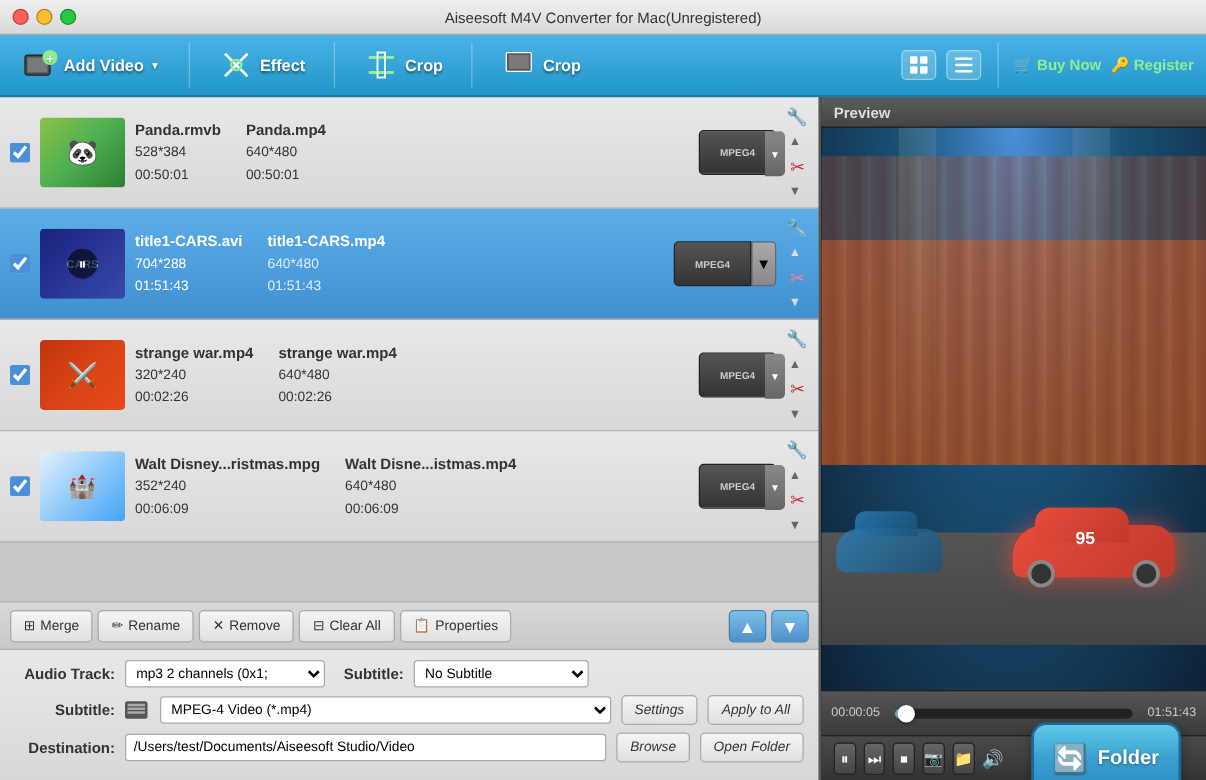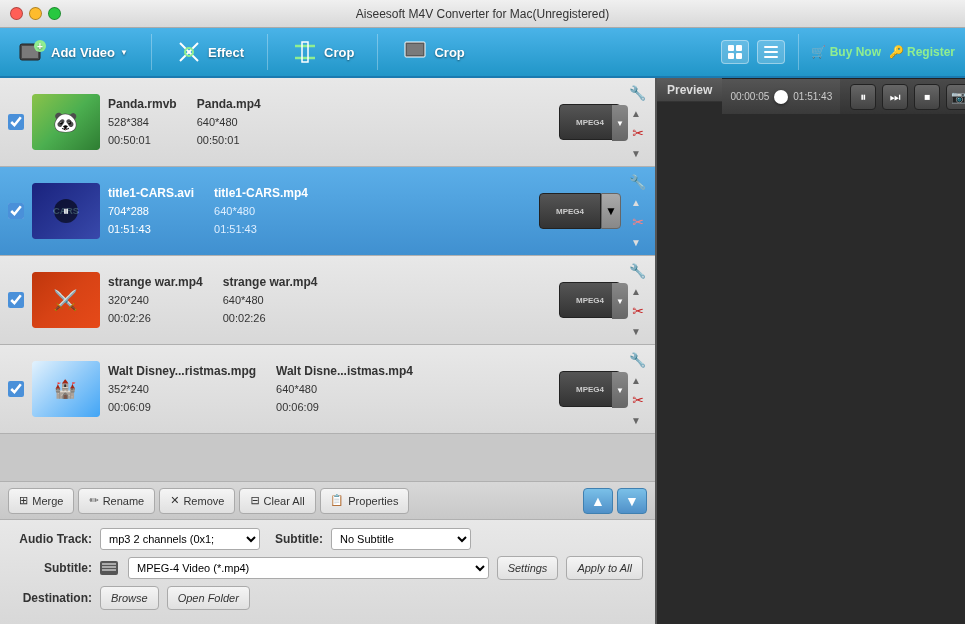"Preview" #right-panel { flex-direction: row -> column }
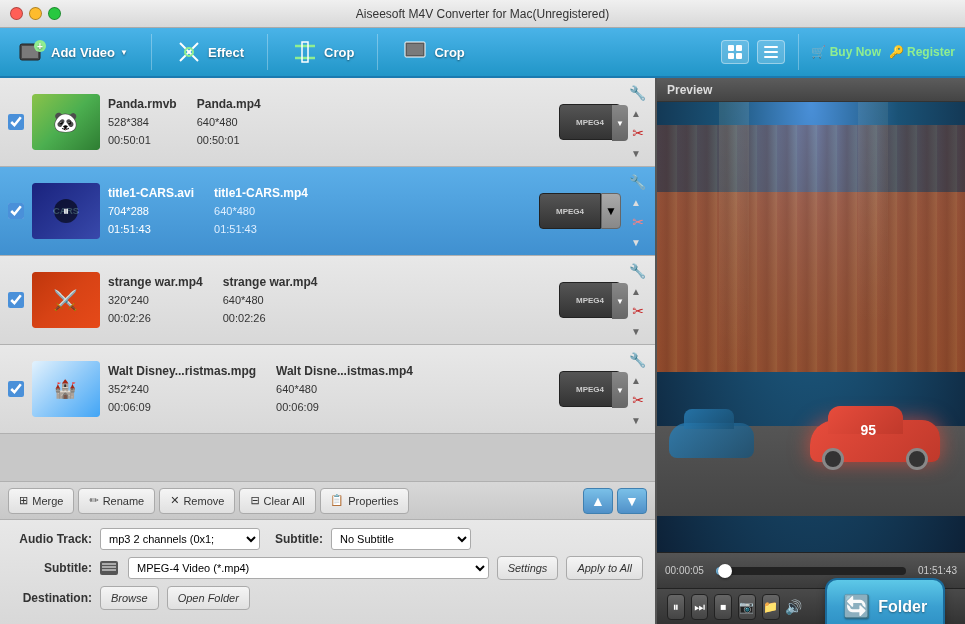"/Users/test/Documents/Aiseesoft" input.dest-input { html: none -> <input> }
